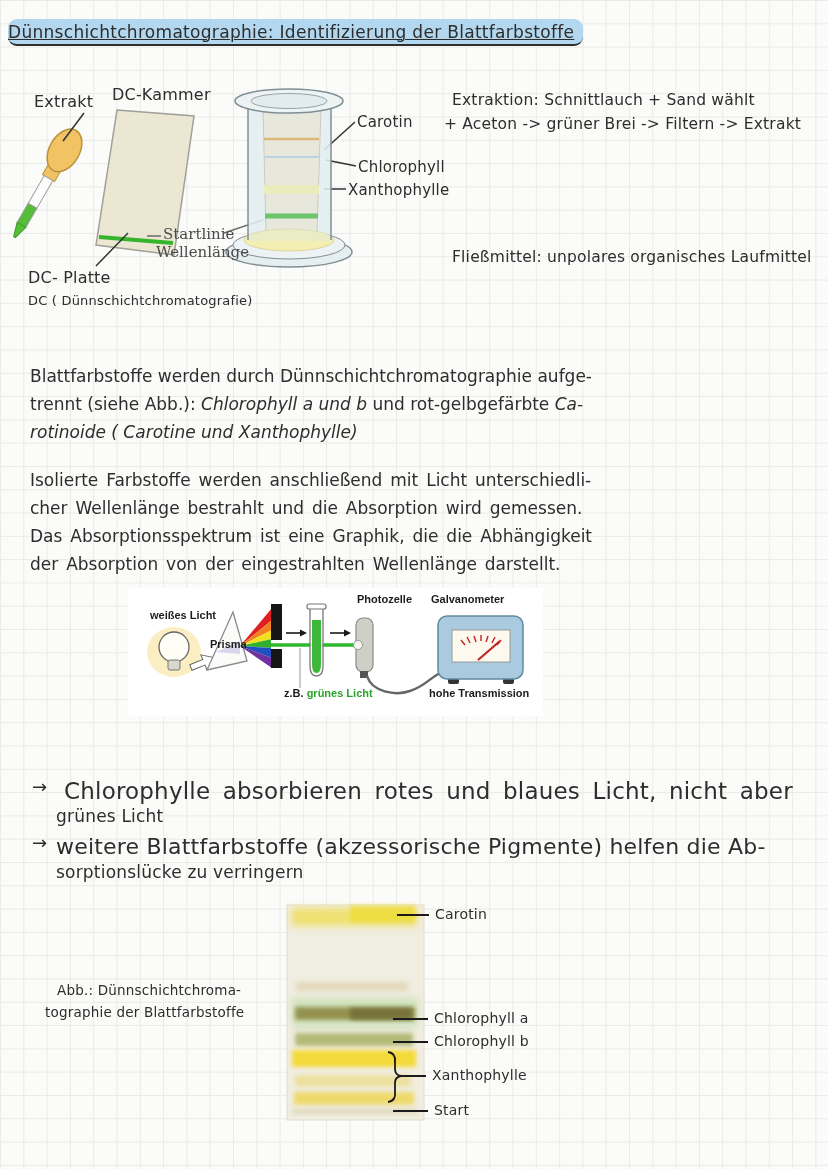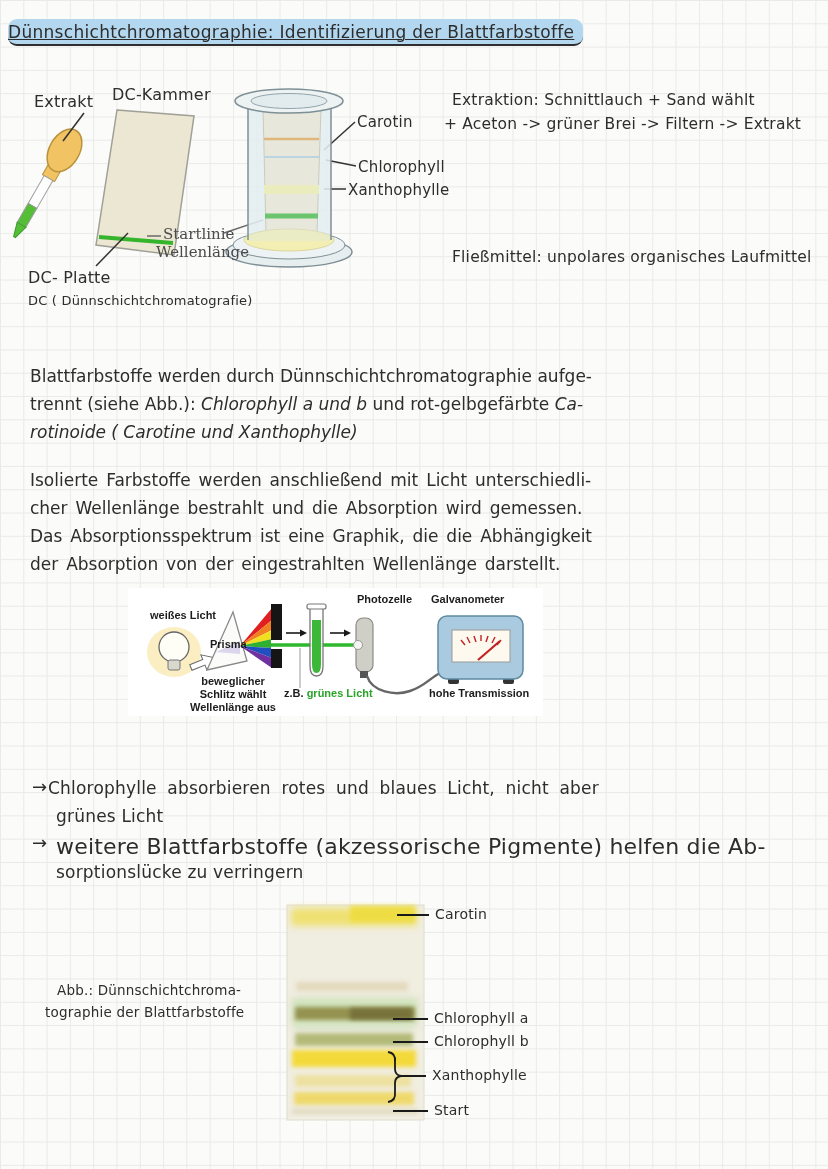"beweglicher" div.abs { html: <div> <div>beweglicher</div> <div>Schlitz wählt</div> <div>Wellenlänge aus</div> </div> -> none }
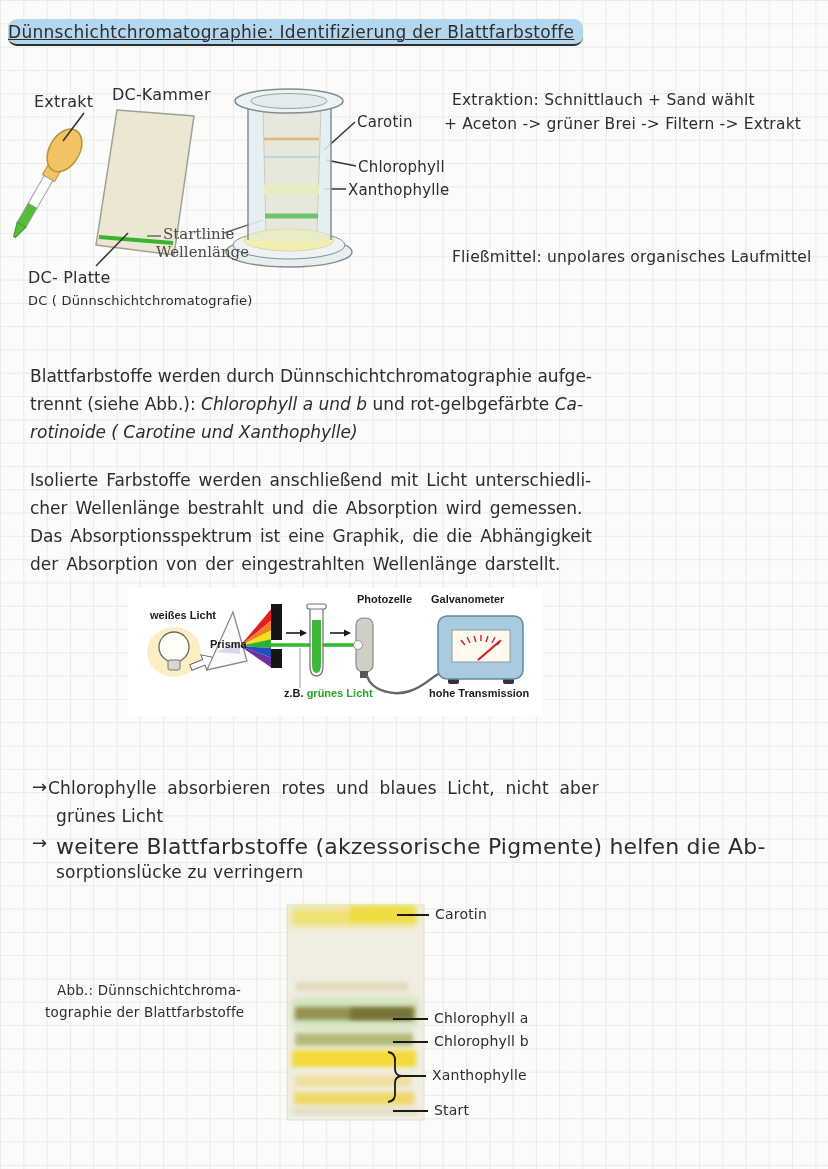"Chlorophylle absorbieren rotes und" div.abs { font-size: 17px -> 23px; left: 48px -> 64px }
